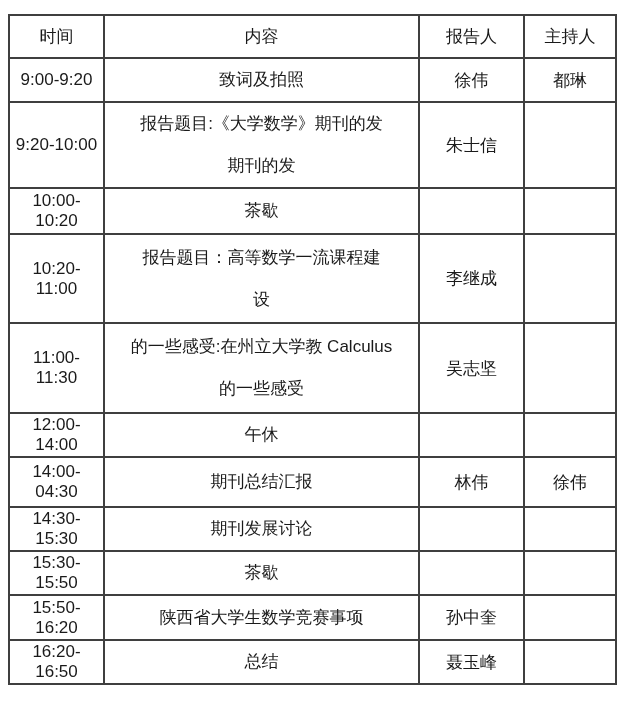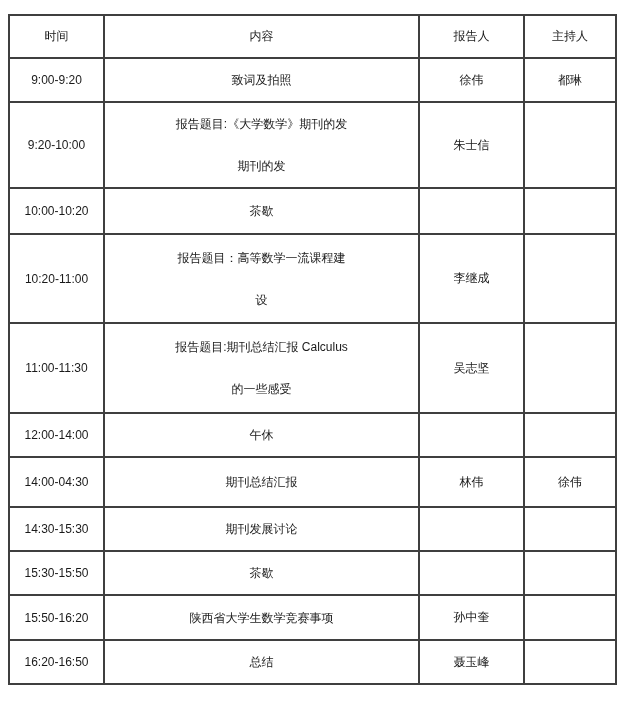"时间" table.schedule th, table.schedule td { font-size: 12px -> 17px }
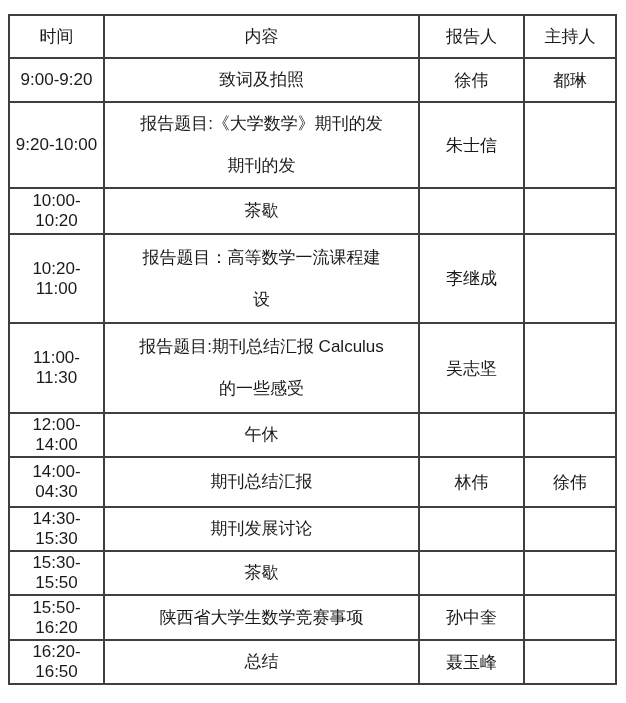"报告题目:期刊总结汇报 Calculus" span.line { text: 报告题目:期刊总结汇报 -> 的一些感受:在州立大学教 }
